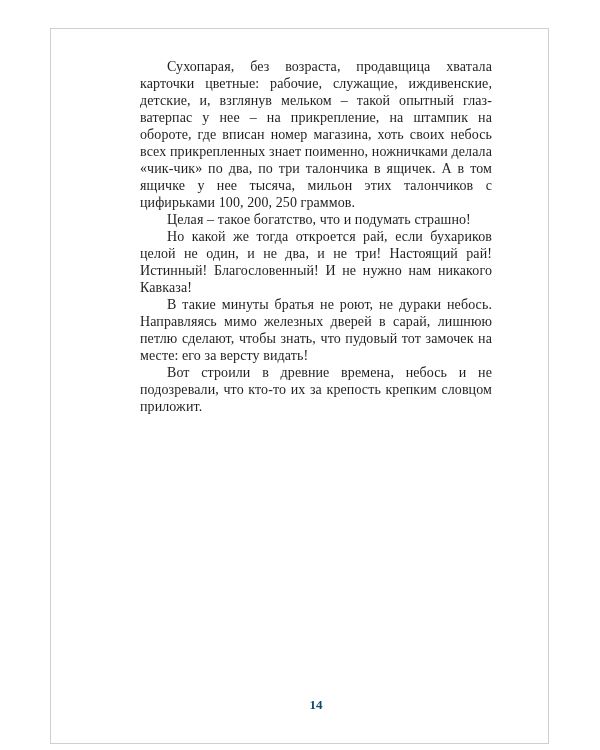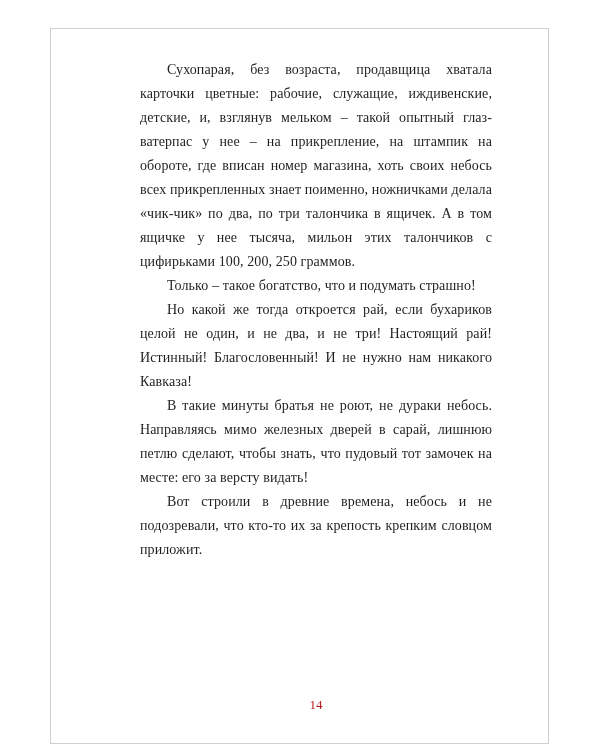"Сухопарая, без возраста, продавщица" .text-block { line-height: 24px -> 17px }
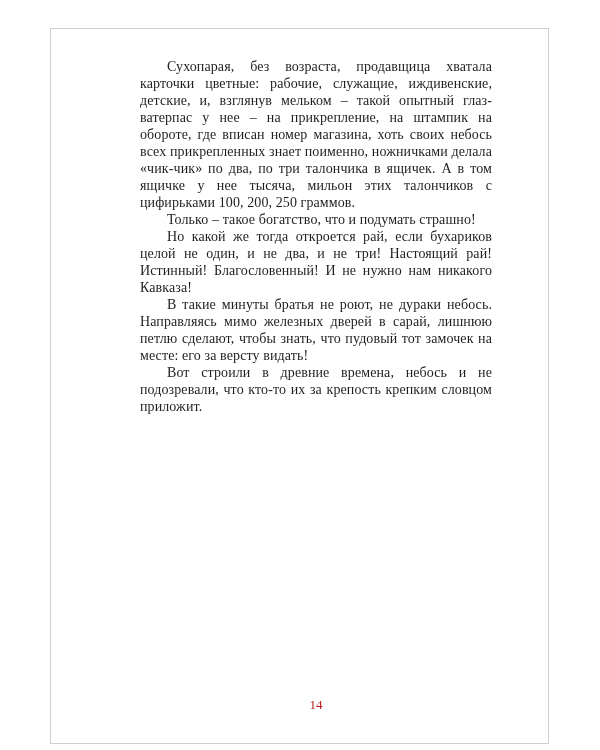"Только – такое богатство, что" p { text: Только -> Целая }
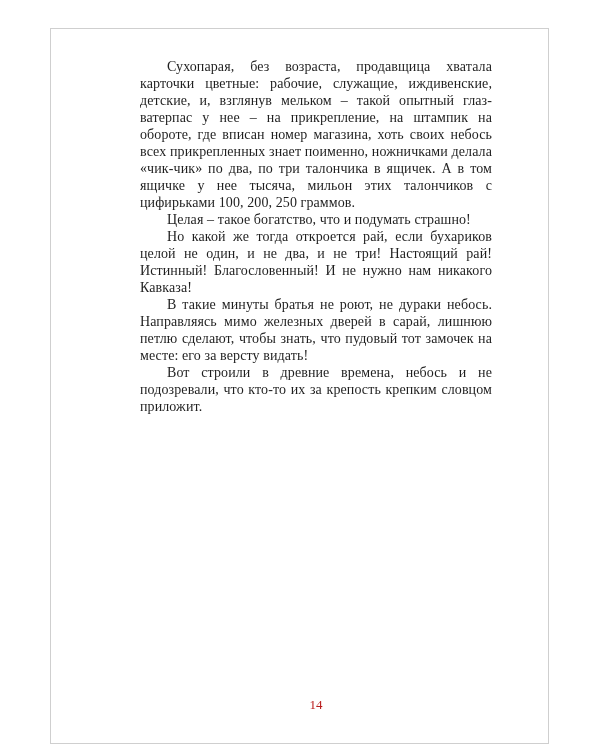"14" .page-number { color: #b91c1c -> #0c4a6e; font-weight: none -> bold }
